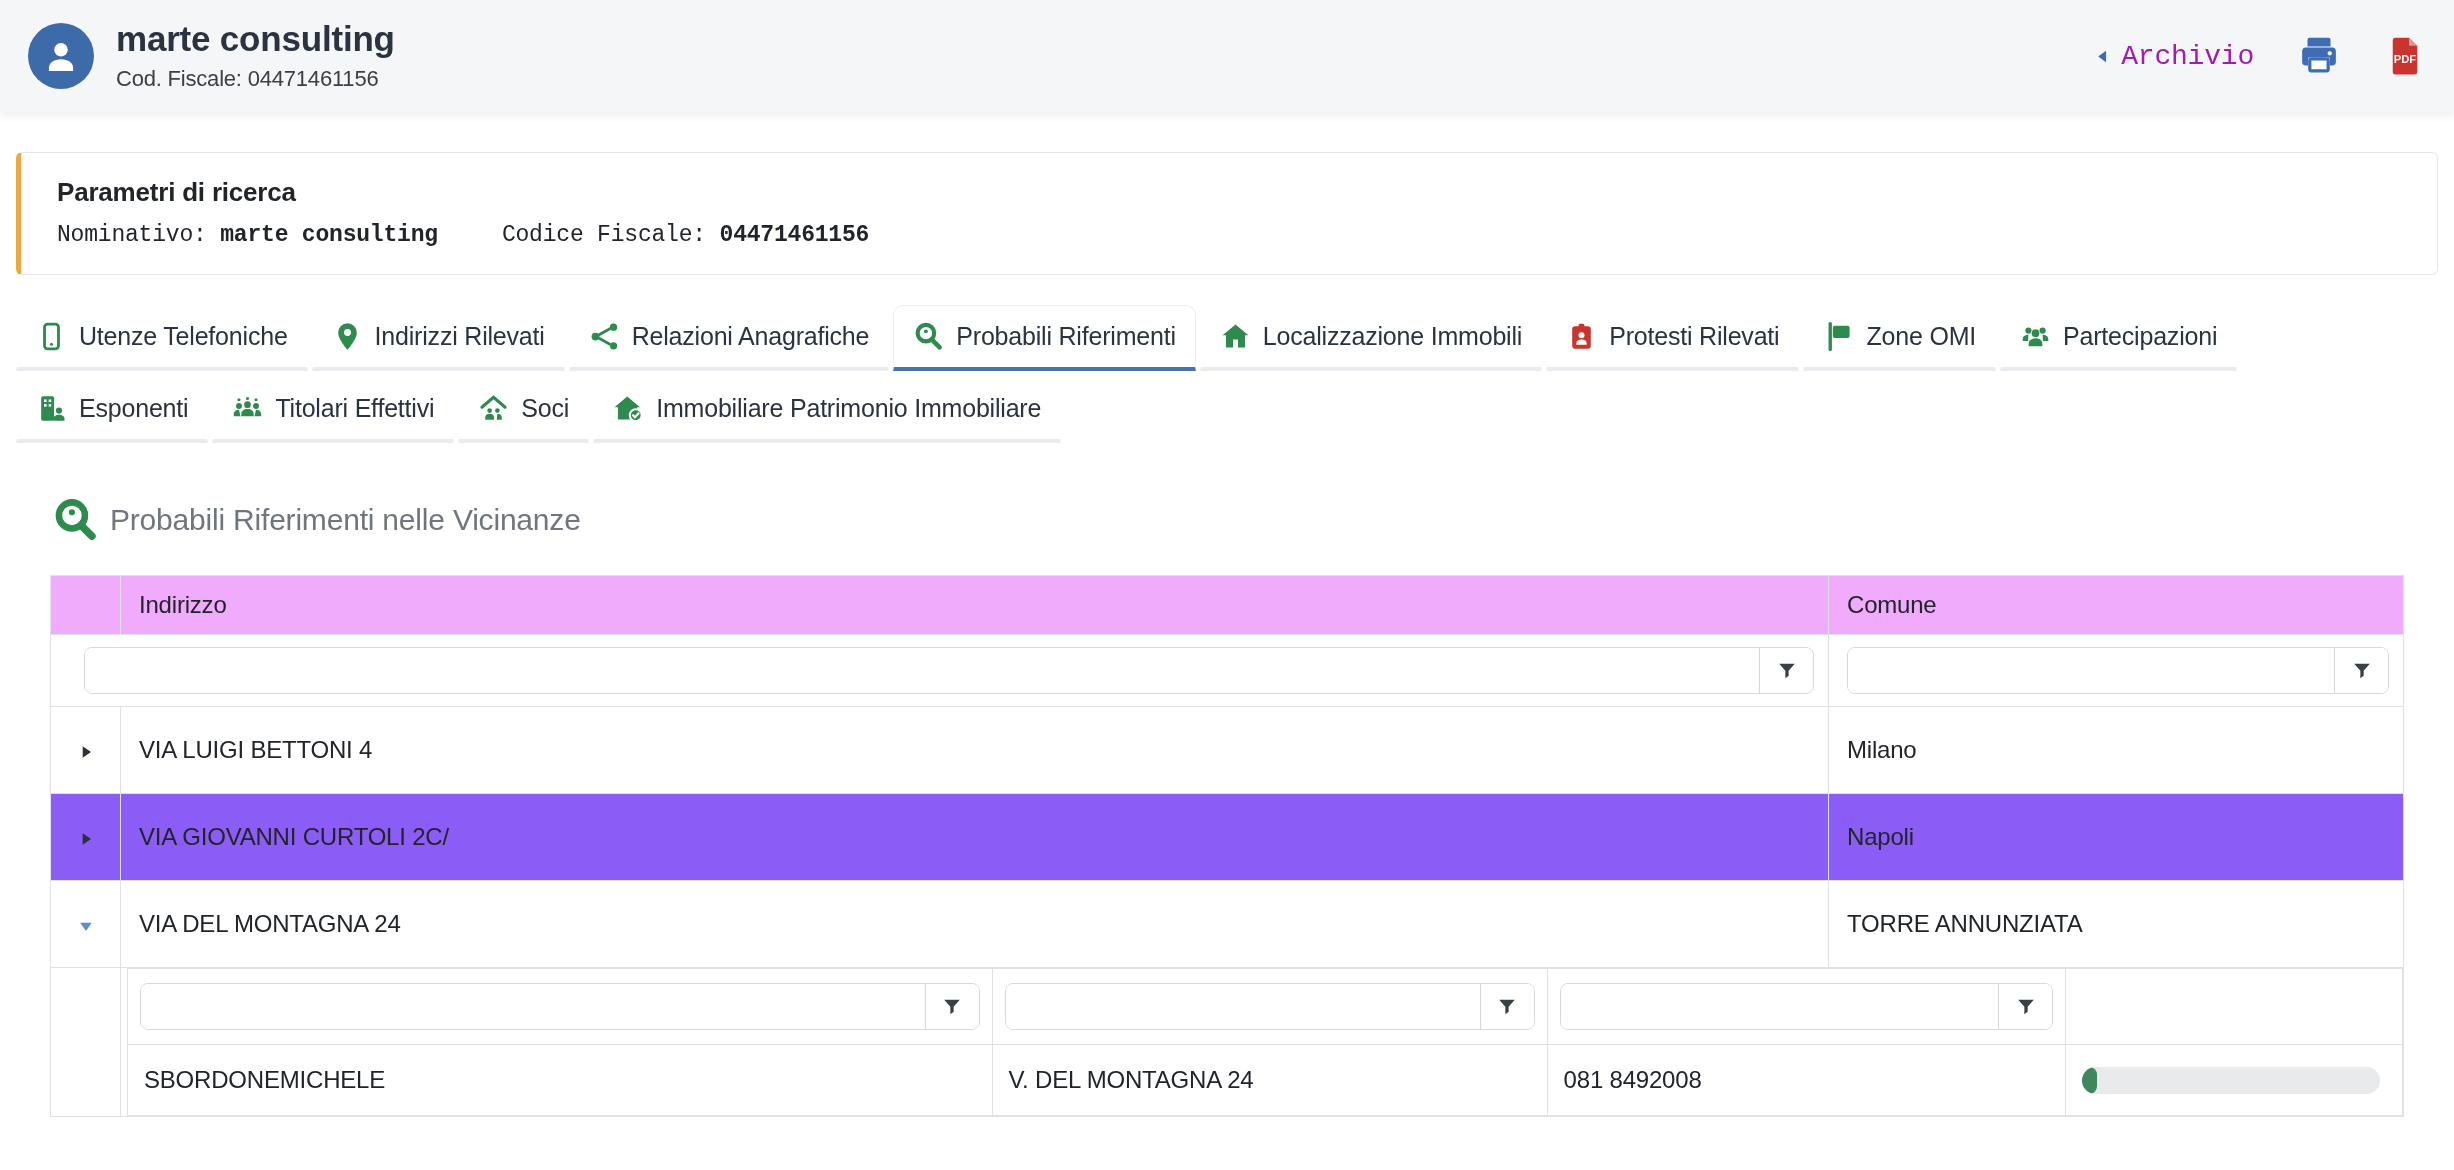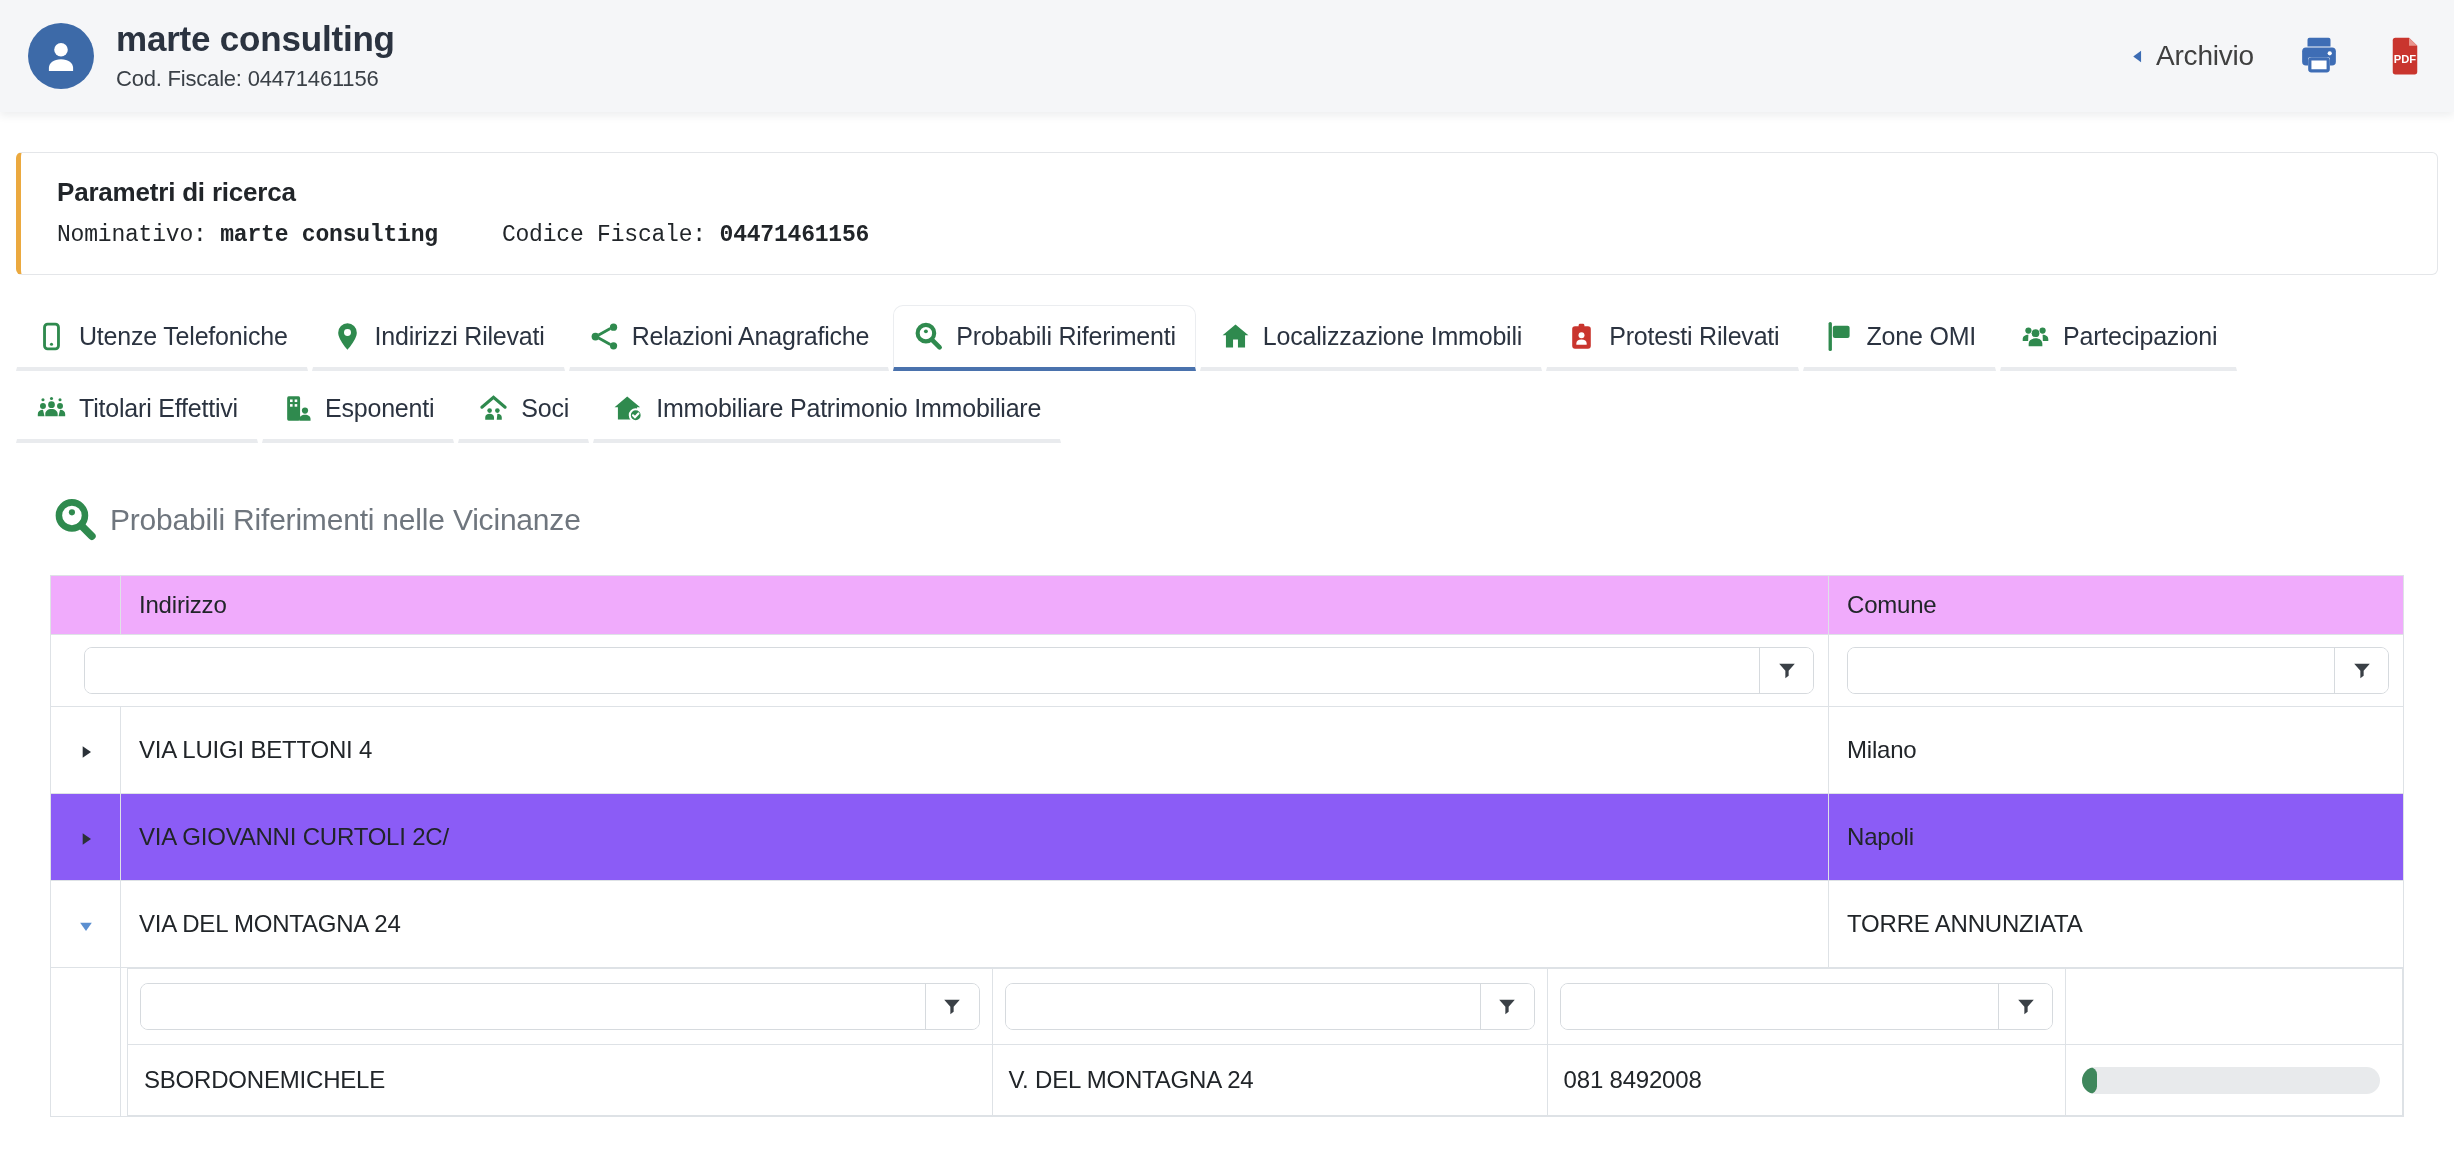"Archivio" .archive-link { color: #404040 -> #a21caf; font-family: none -> Liberation Mono, monospace }
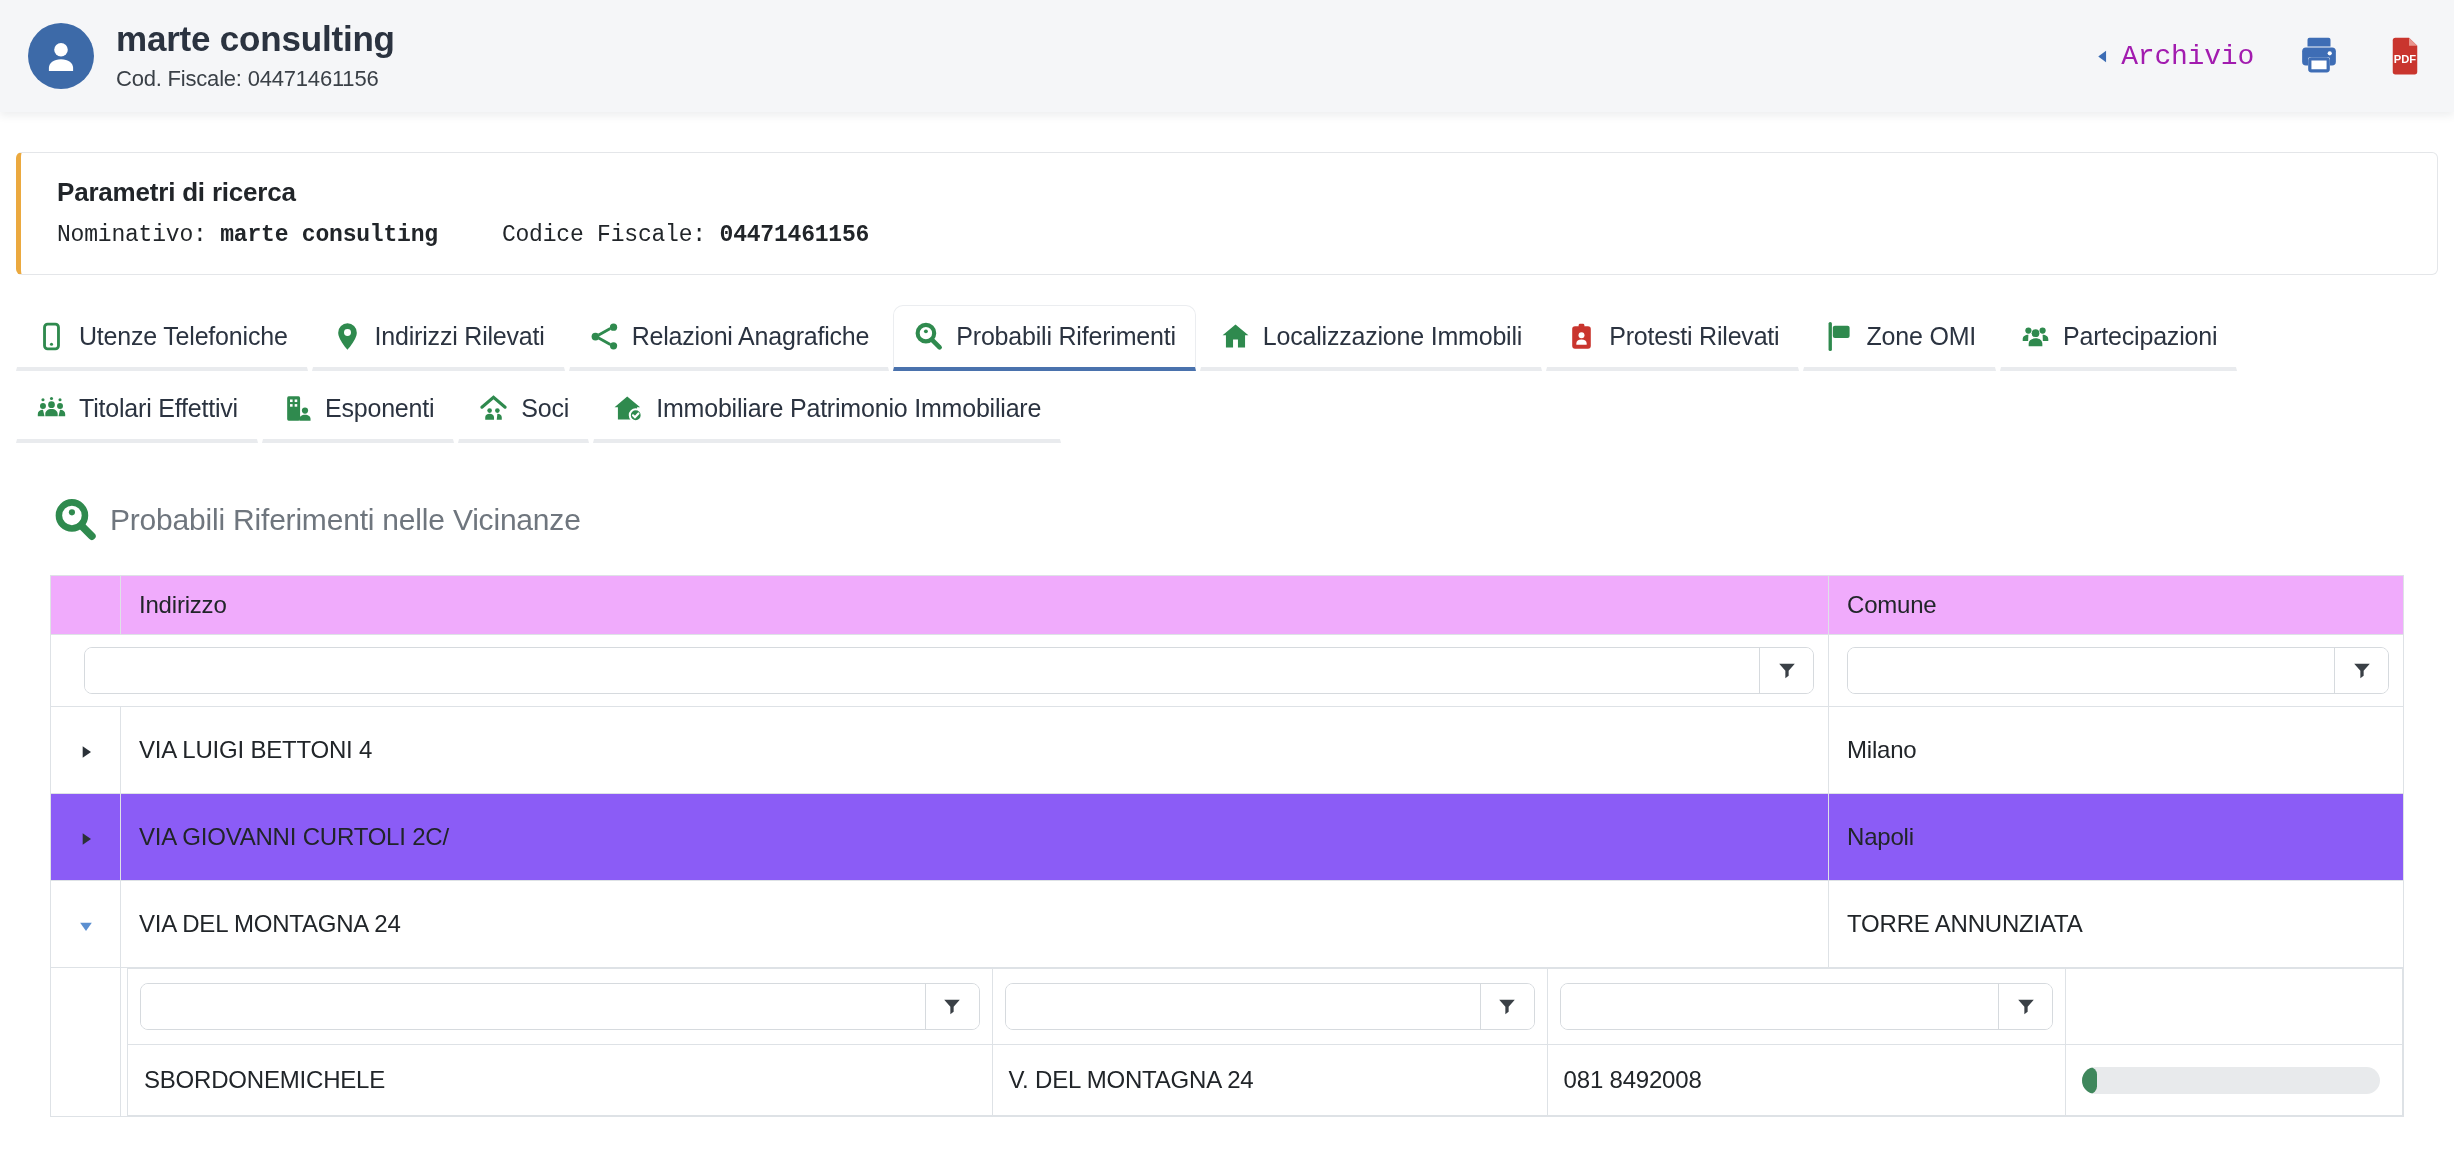"Titolari Effettivi" div.tab { order: before "Esponenti" -> after "Esponenti" }
